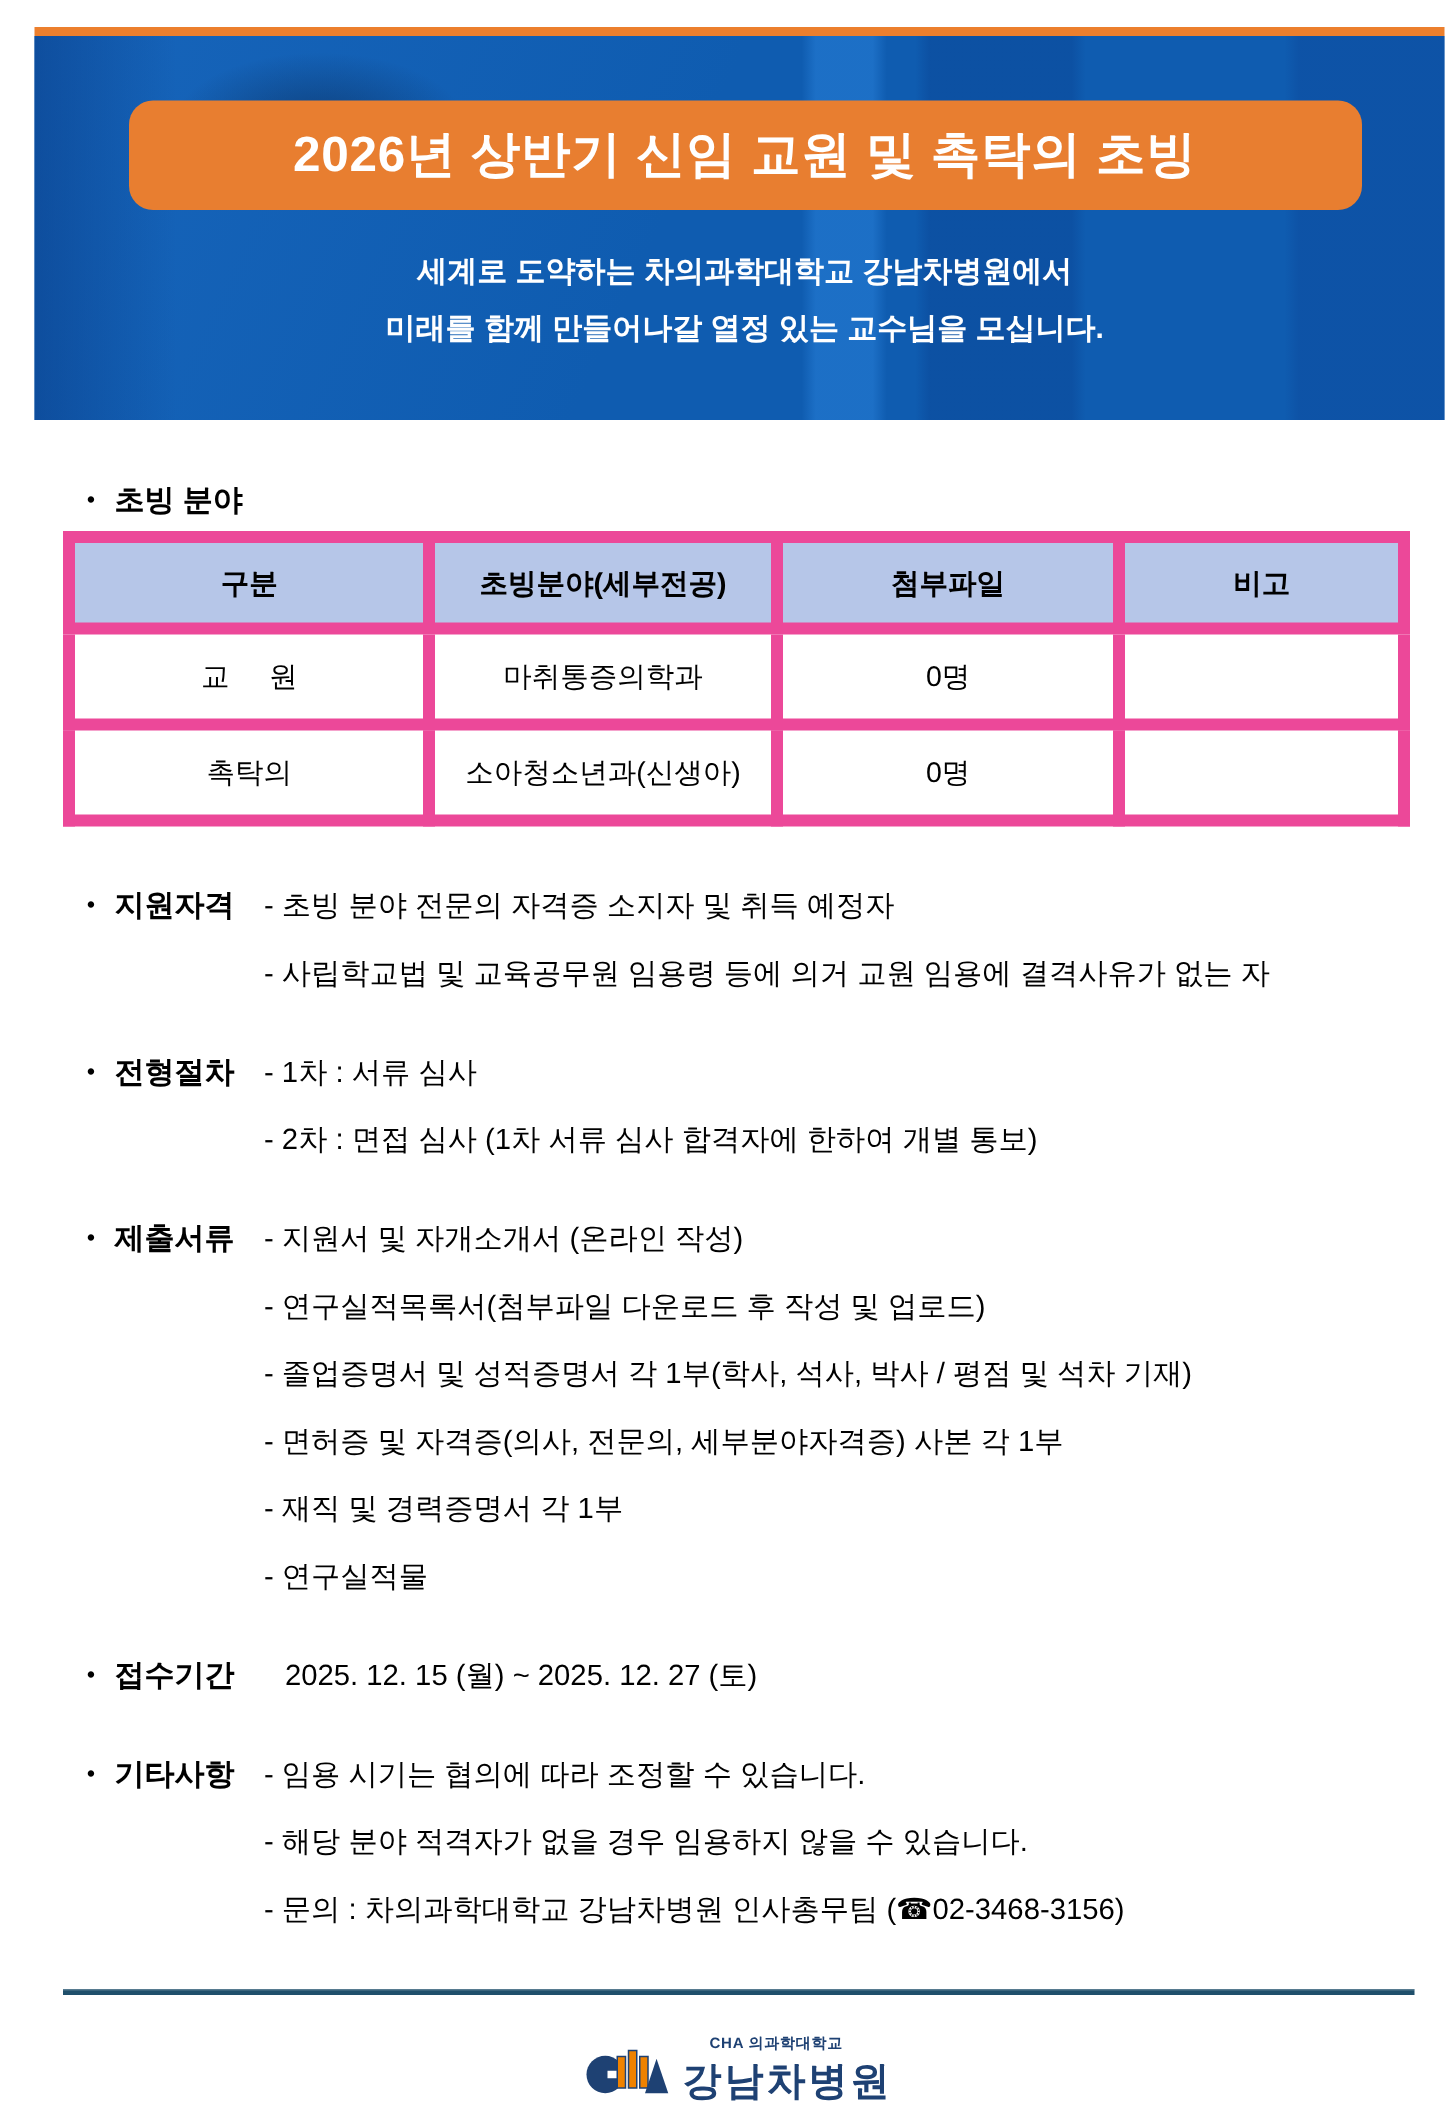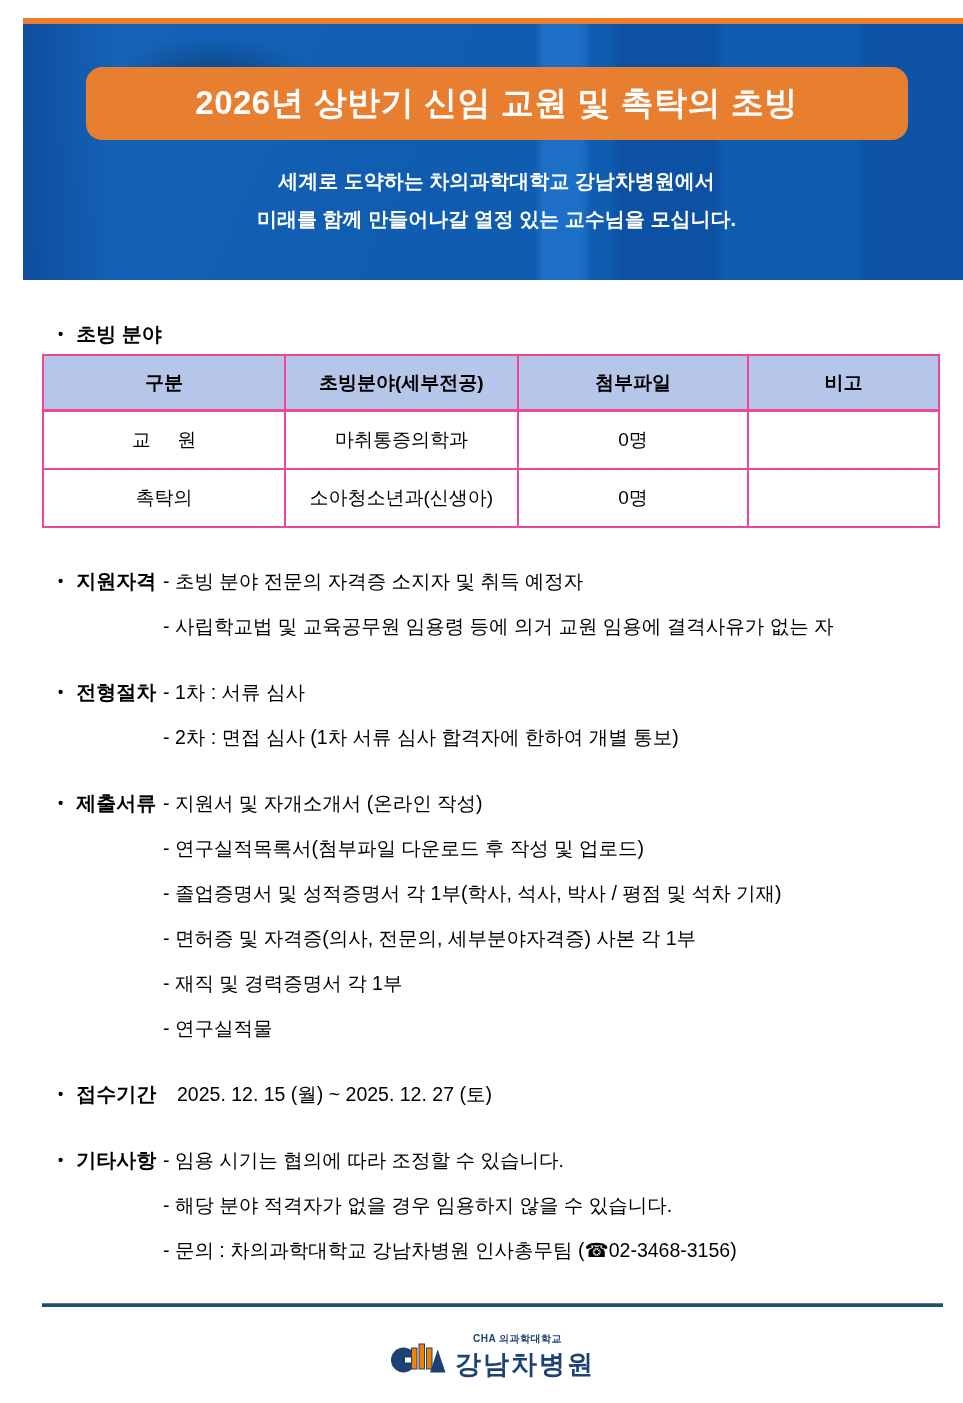"구분" table.recruit th,table.recruit td { border: 2px solid #ec4899 -> 8px solid #ec4899 }
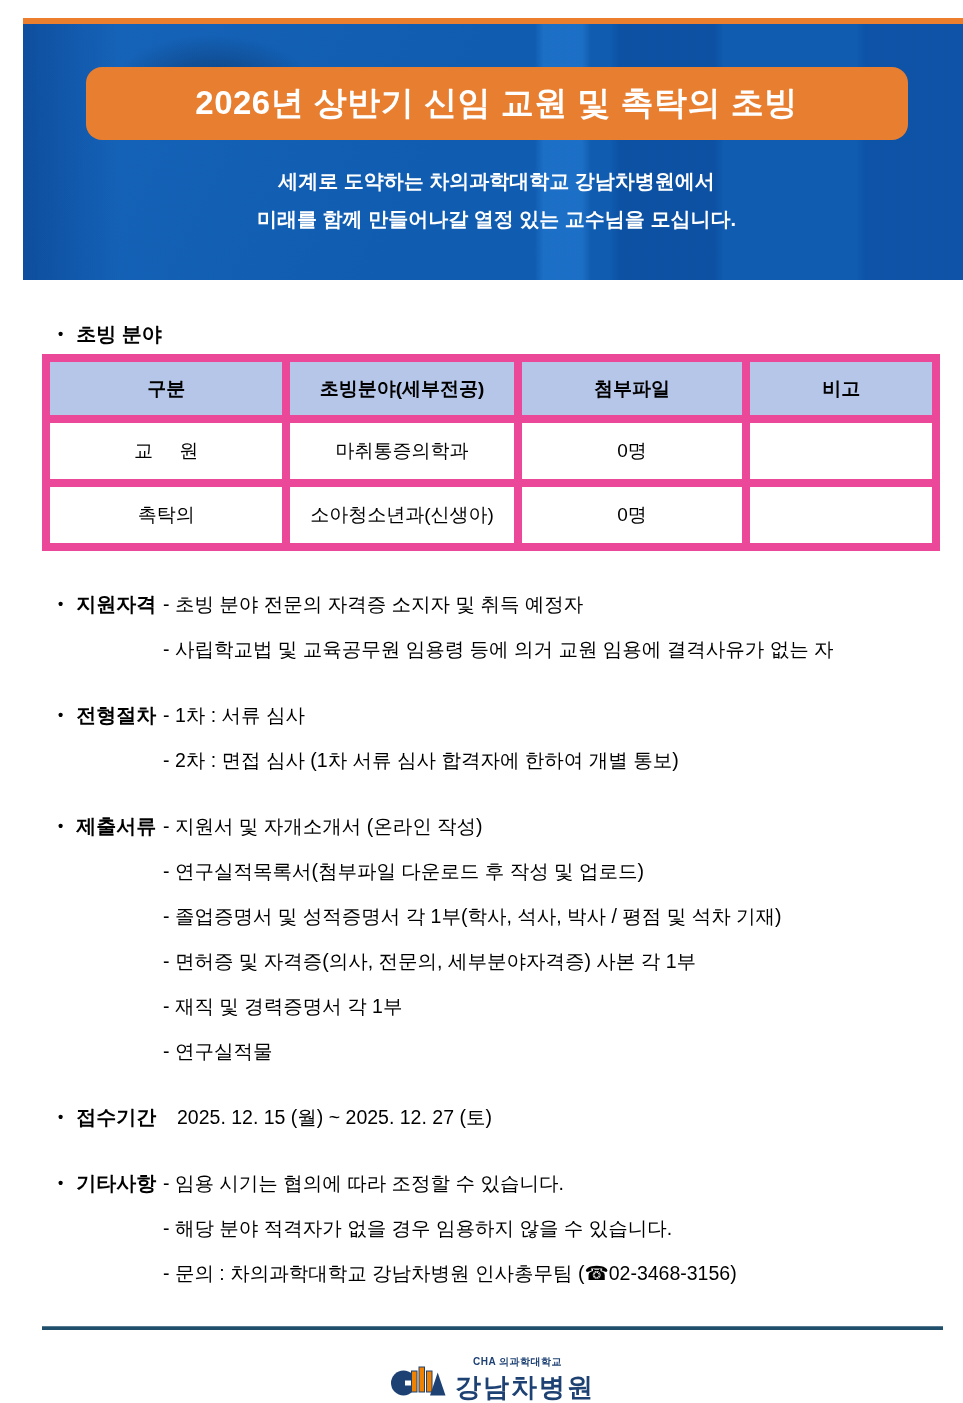"지원자격" .sec { gap: none -> 13px }
